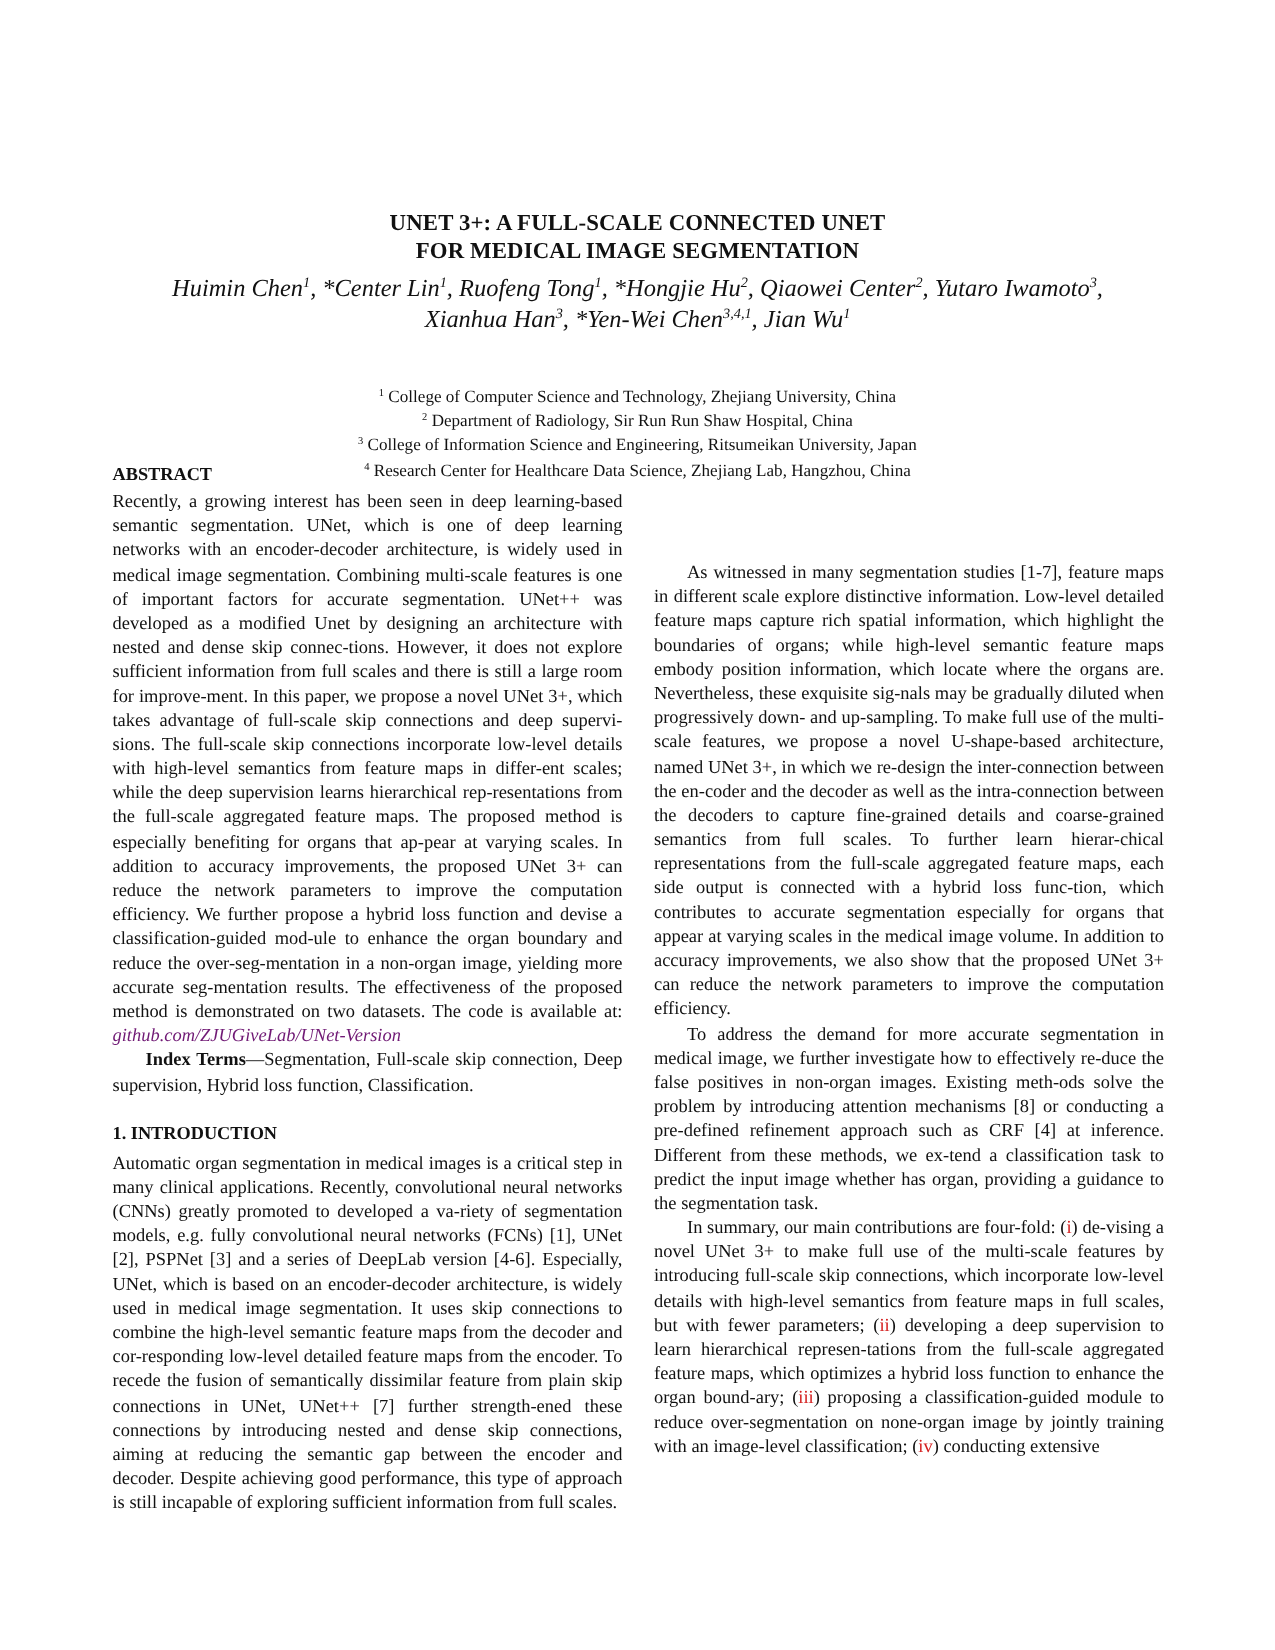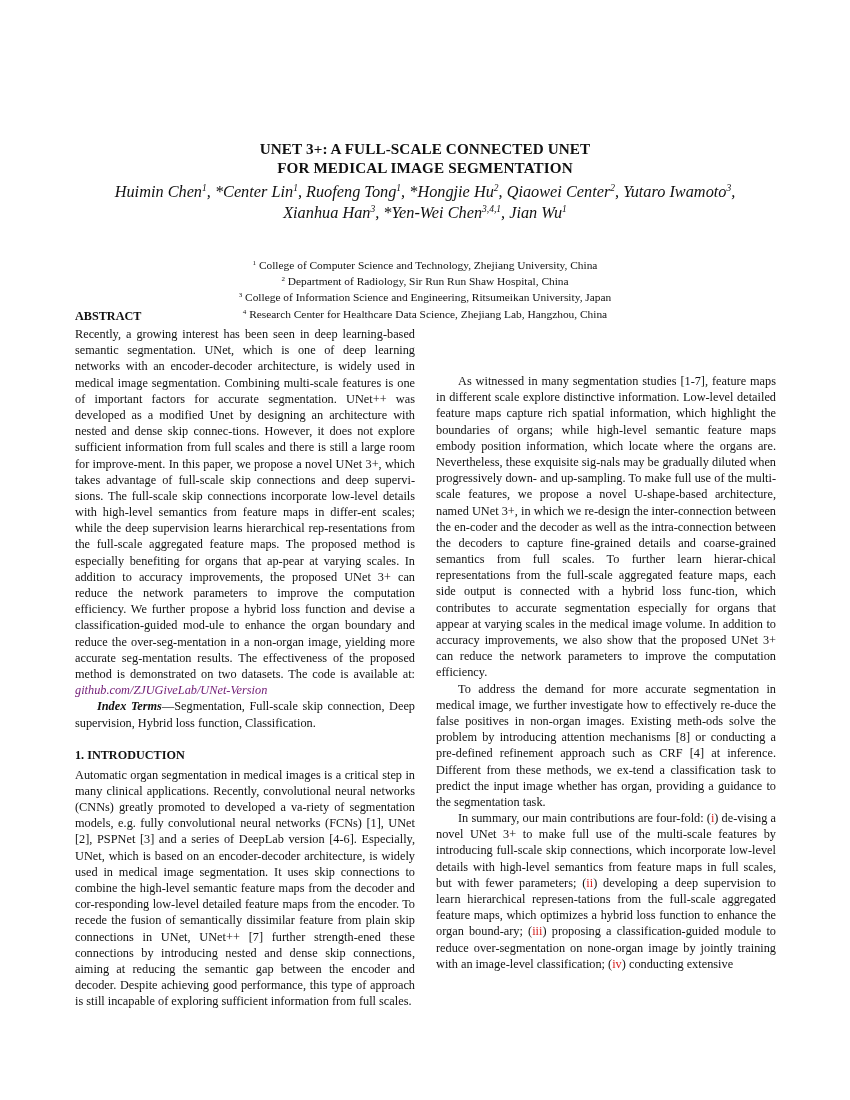"Index Terms" .index-terms-label { font-style: italic -> none }
